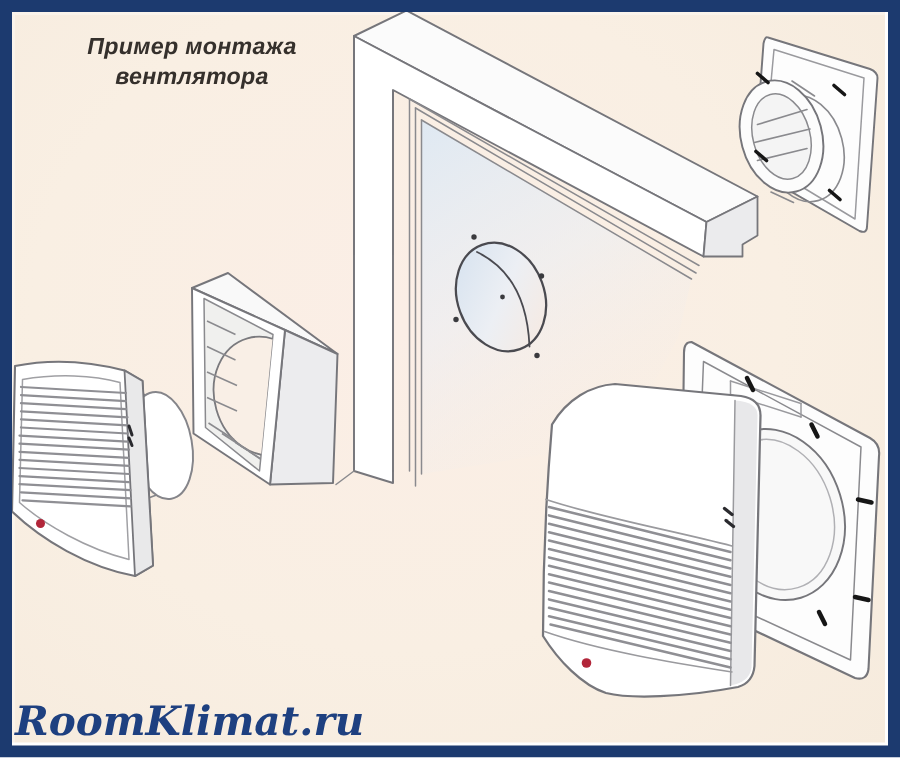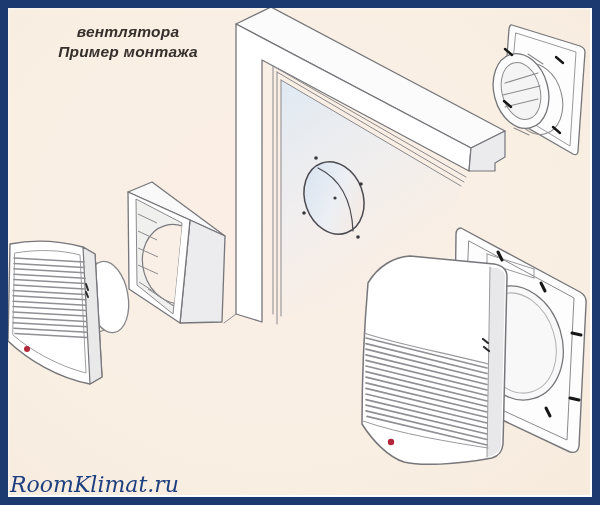"вентлятора" div { order: before "Пример монтажа" -> after "Пример монтажа" }
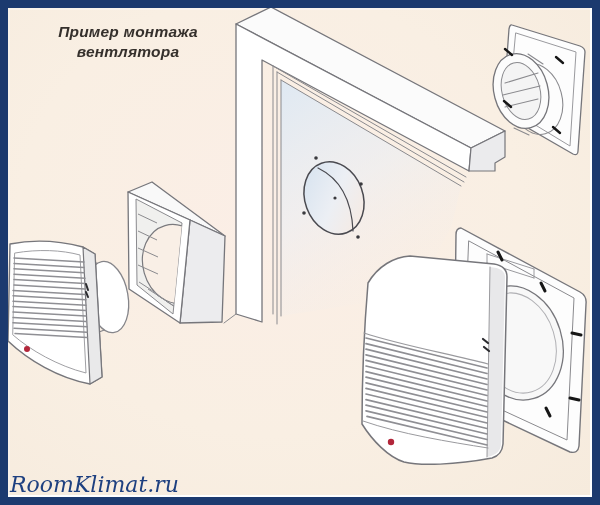"RoomKlimat.ru" .watermark { font-size: 22px -> 27px; font-weight: 400 -> 700 }
